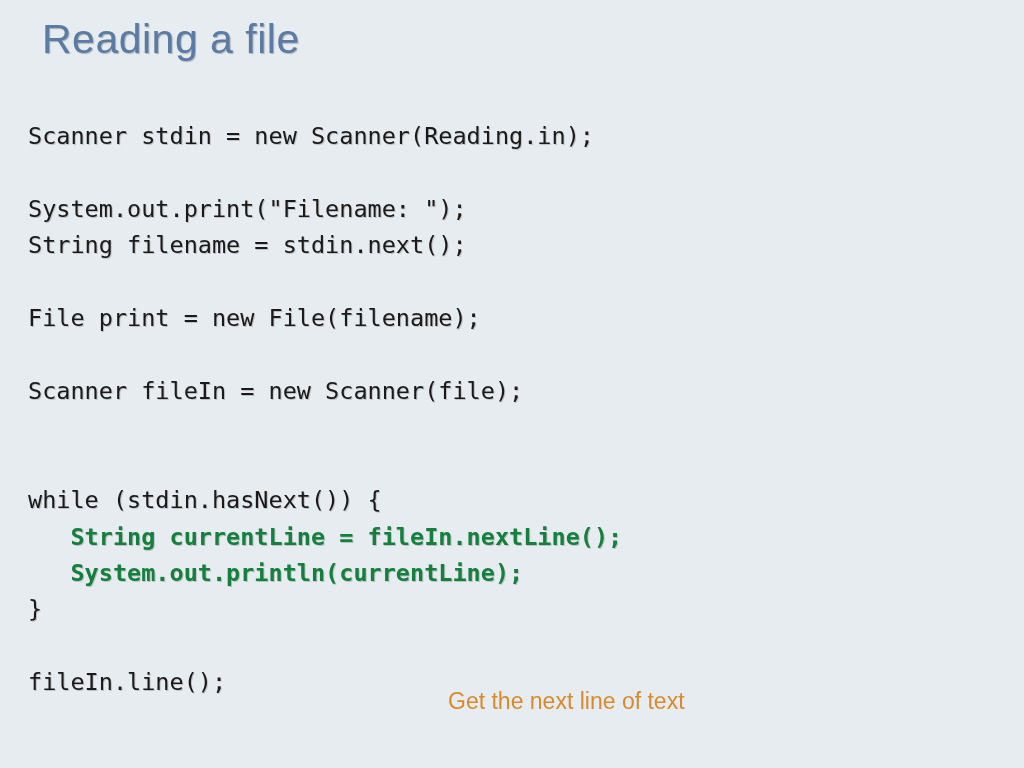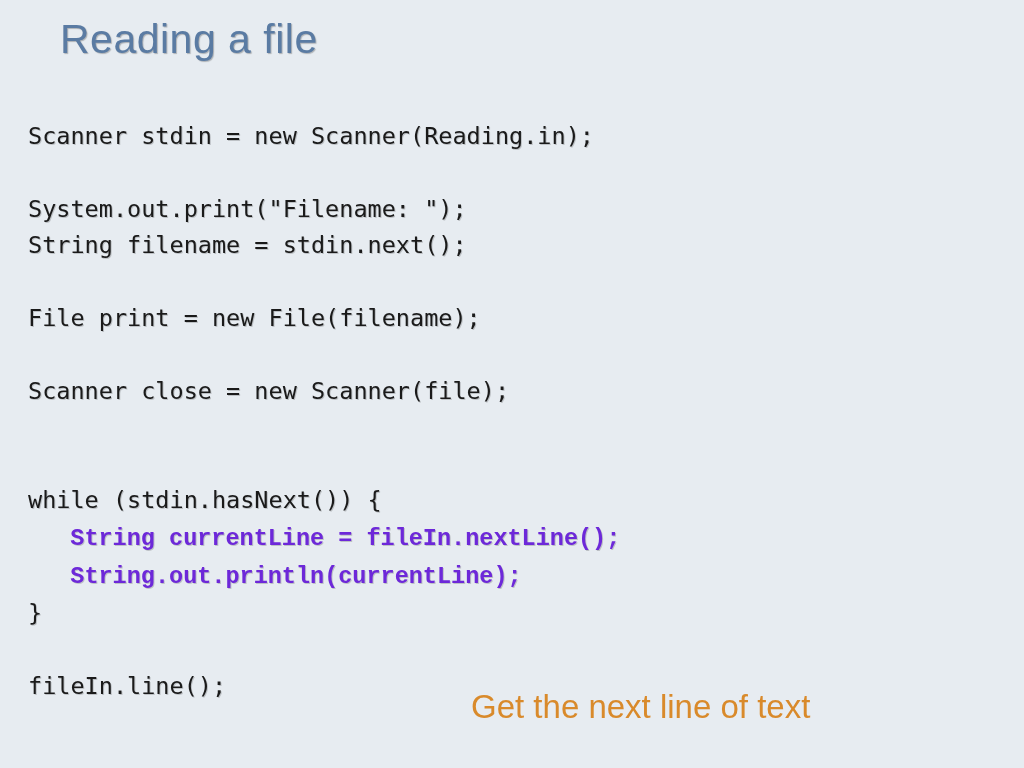"Reading a file" .title { left: 60px -> 42px }
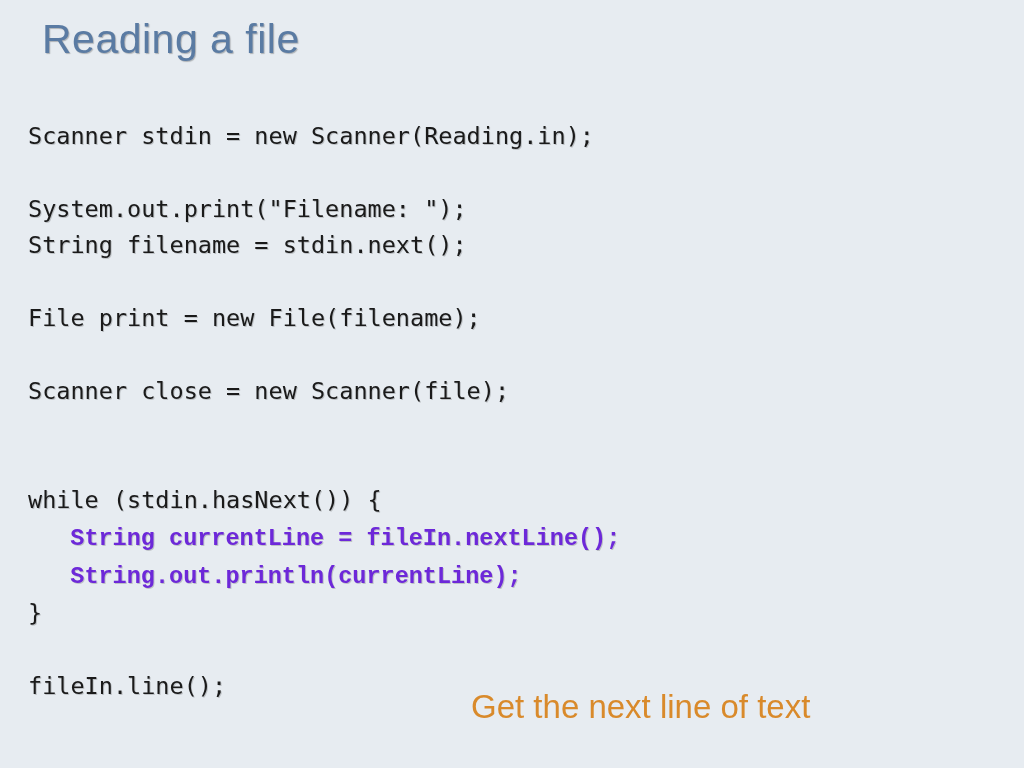"Scanner close = new Scanner(file);" span { text: close -> fileIn }
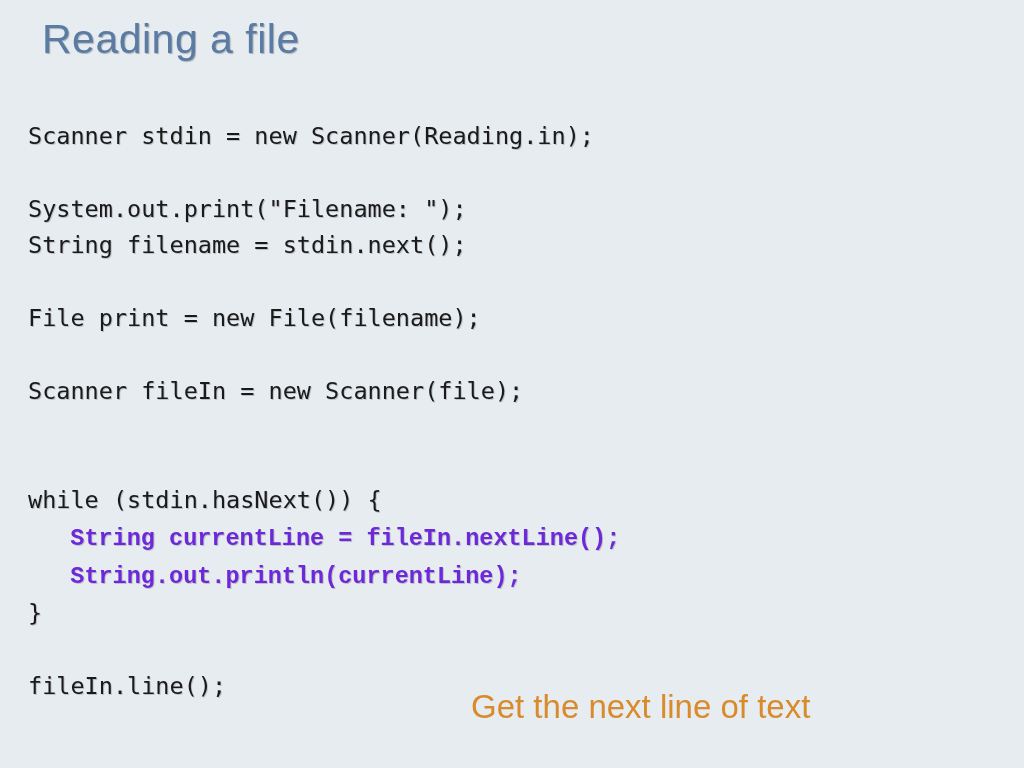"String currentLine = fileIn.nextLine();" .hl { color: #6d28d9 -> #15803d; font-family: Liberation Mono, monospace -> none }
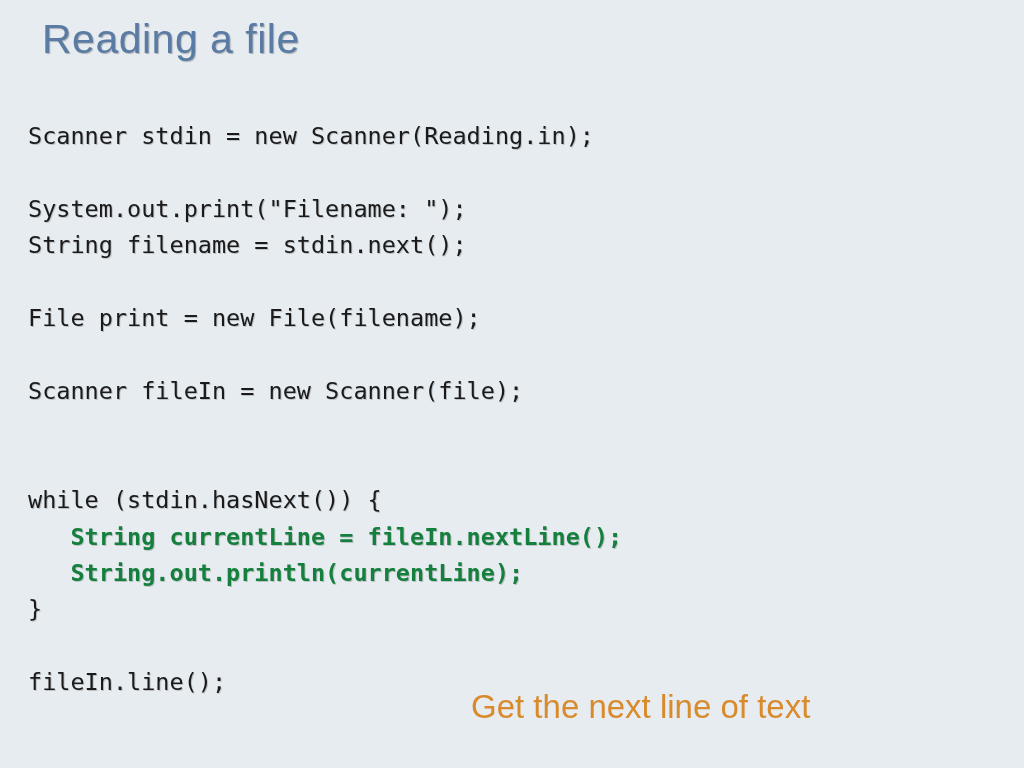"String.out.println(currentLine);" span.hl { text: String.out.println -> System.out.println }
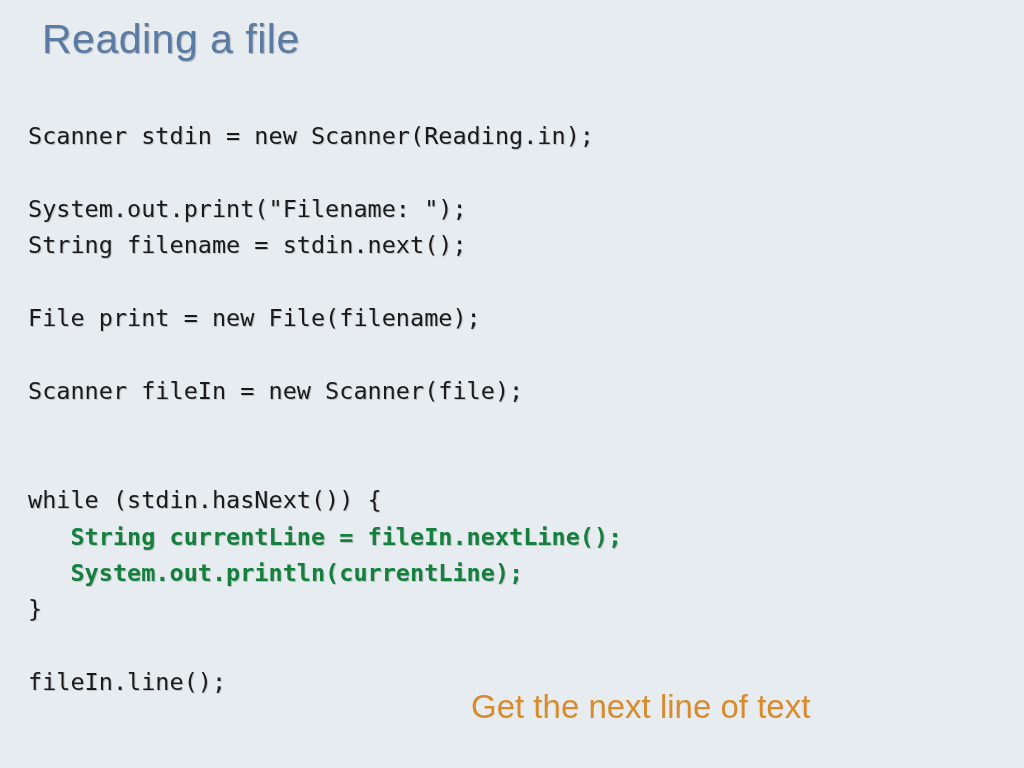"Get the next line of" .annot { font-size: 33px -> 23px; left: 471px -> 448px }
